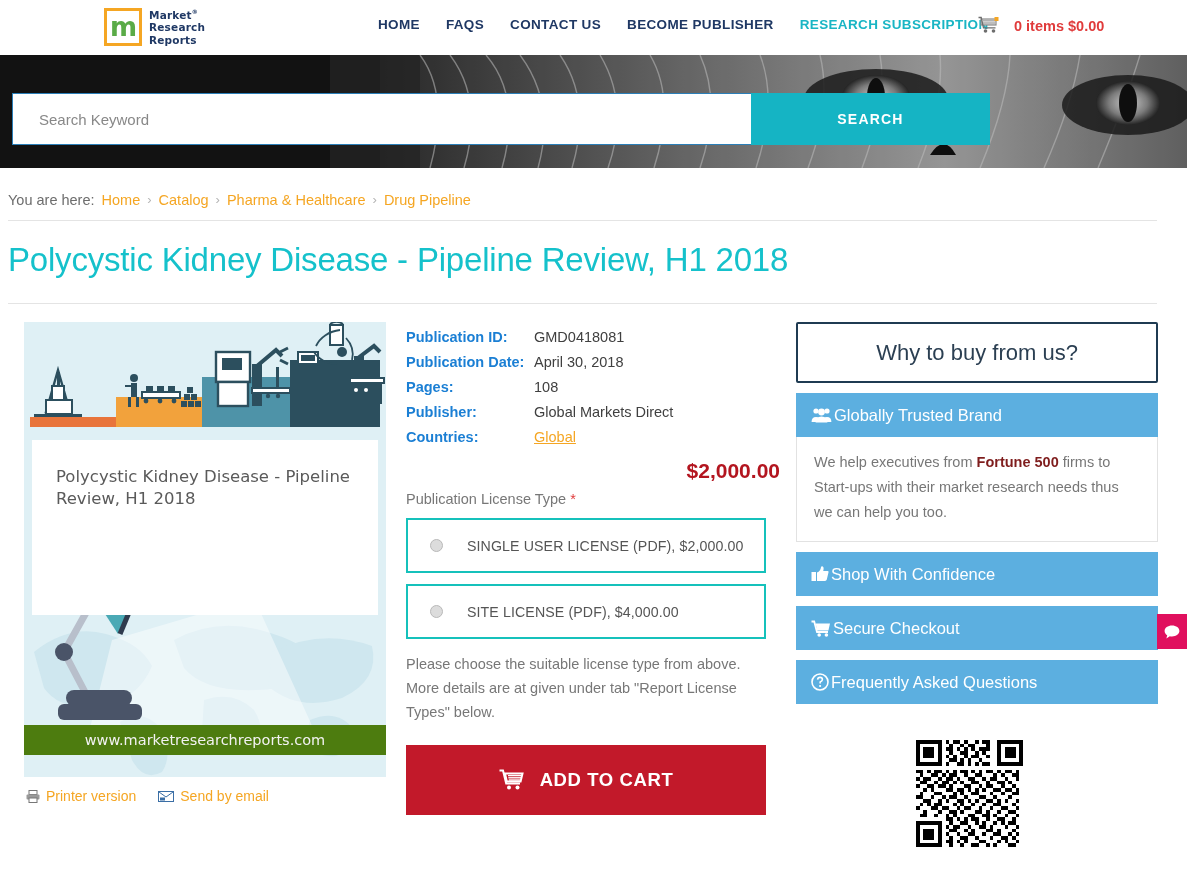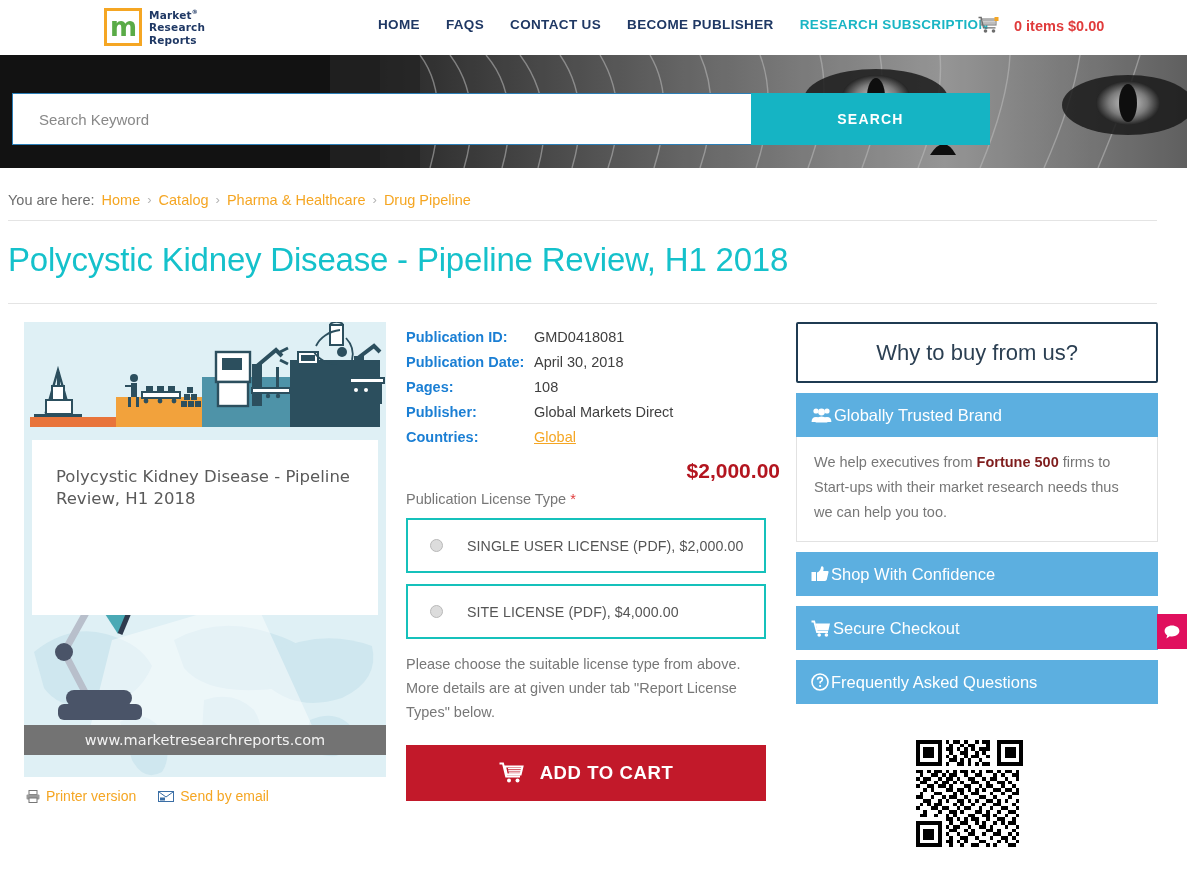"www.marketresearchreports.com" .cover-url { background: #737373 -> #4d7c0f }
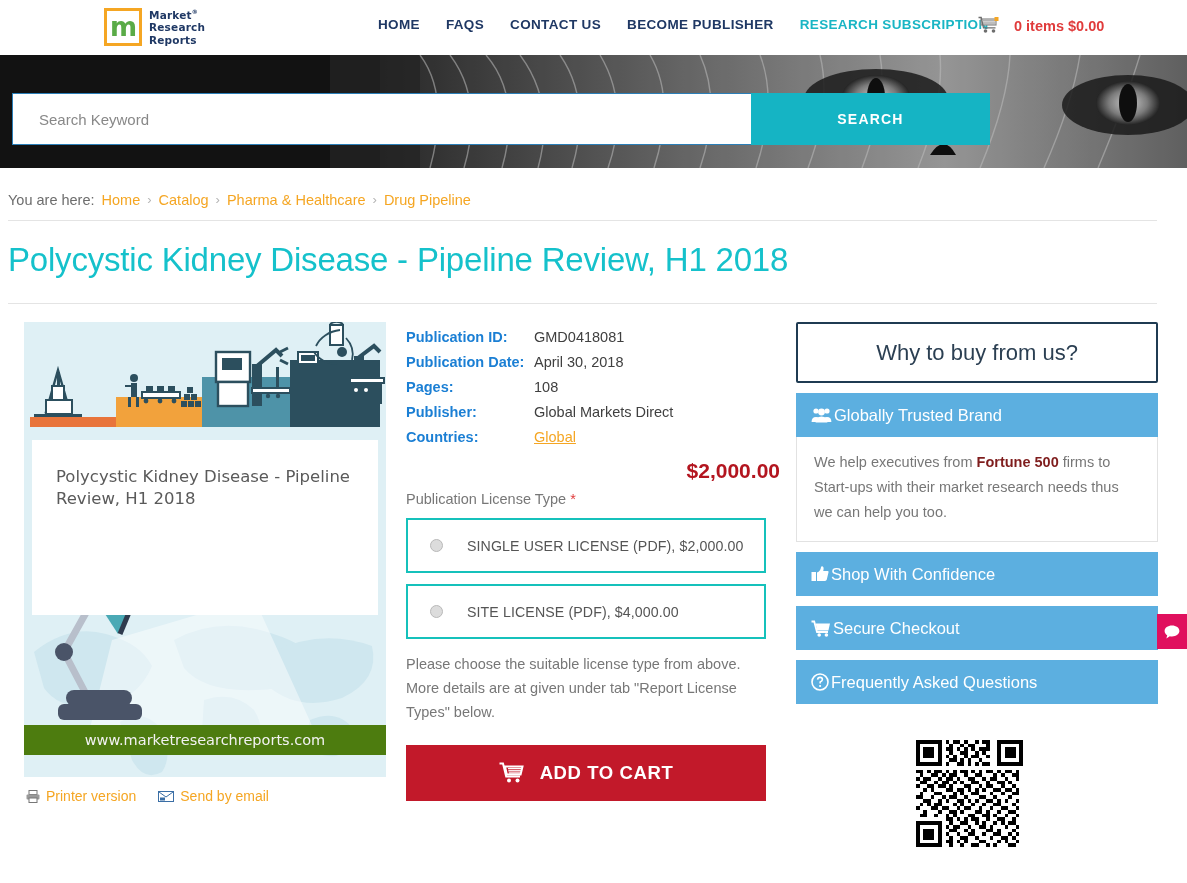"ADD TO CART" .addcart { height: 56px -> 70px }
